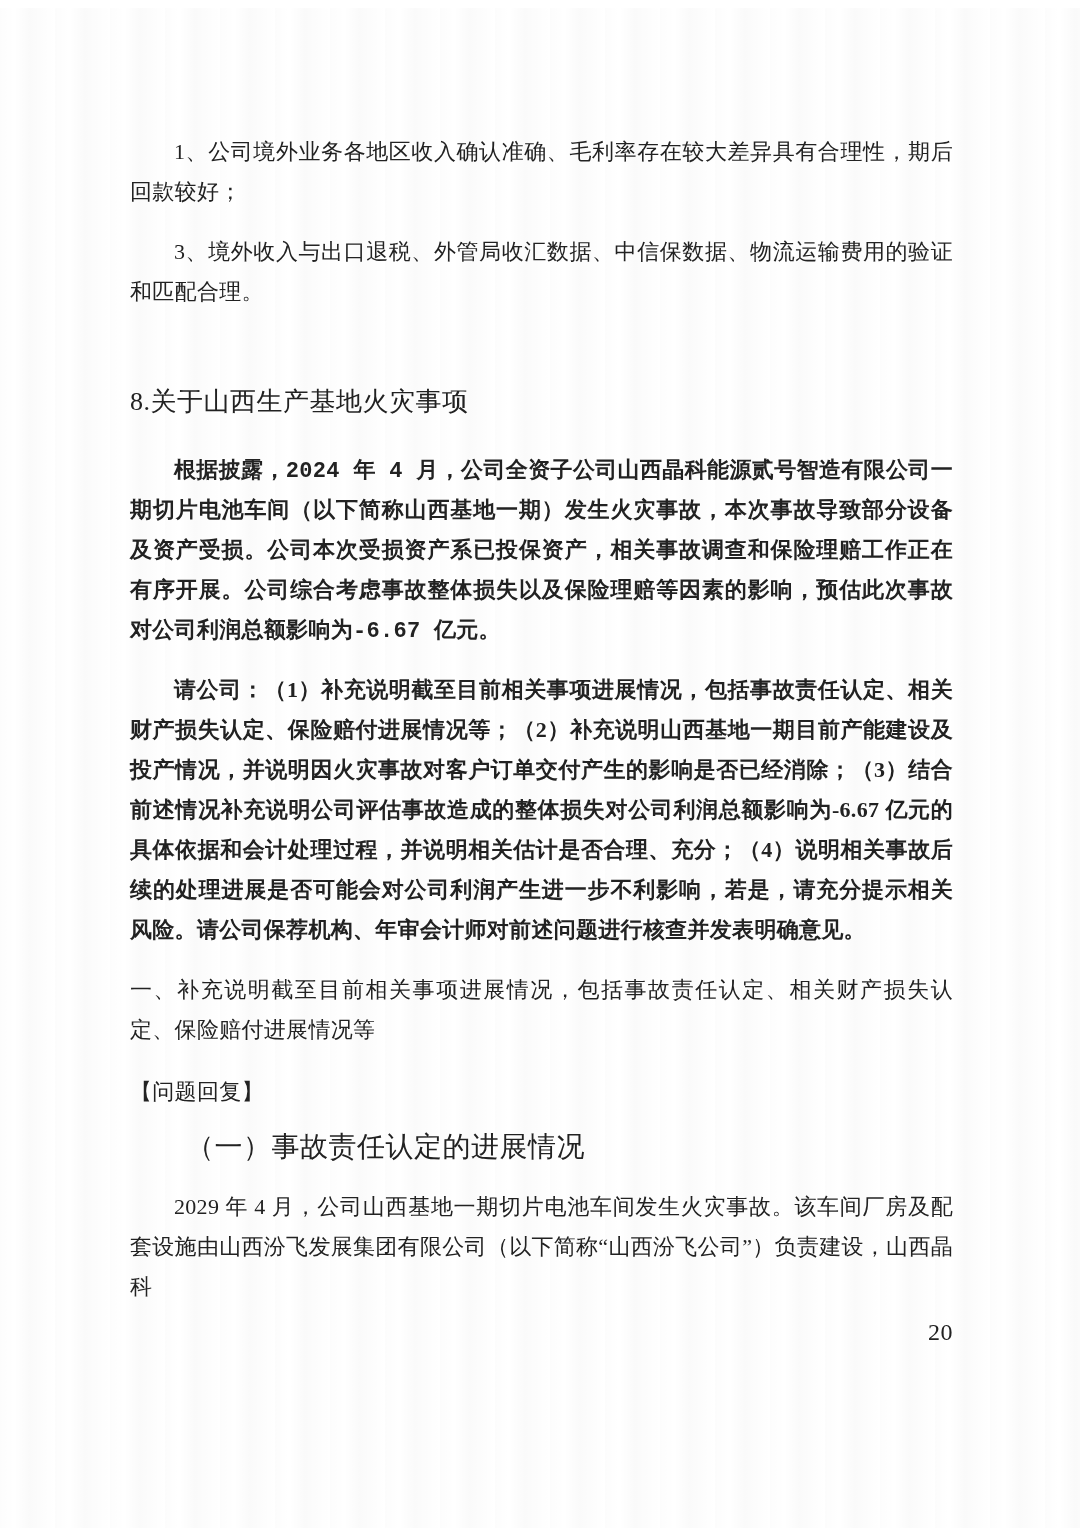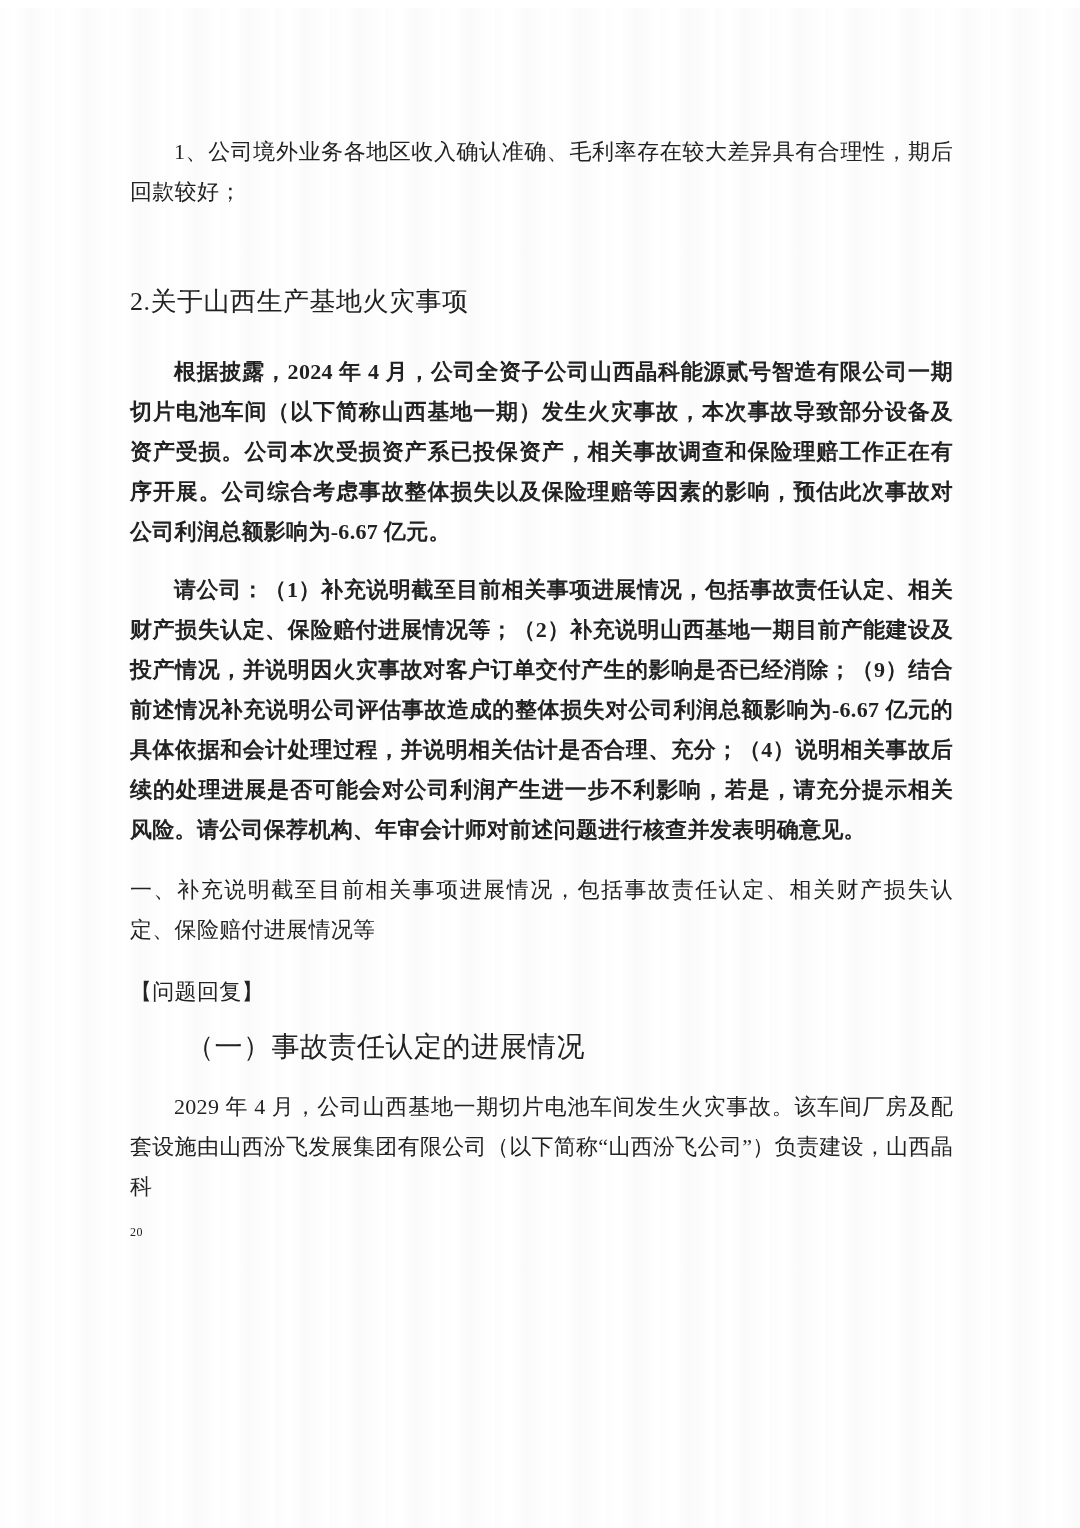"3、境外收入与出口退税、外管局收汇数据、中信保数据、物流运输费用的验证和匹配合理" p.body-text { html: none -> <p>3、境外收入与出口退税、外管局收汇数据、中信保数据、物流运输费用的验证和匹配合理。</p> }
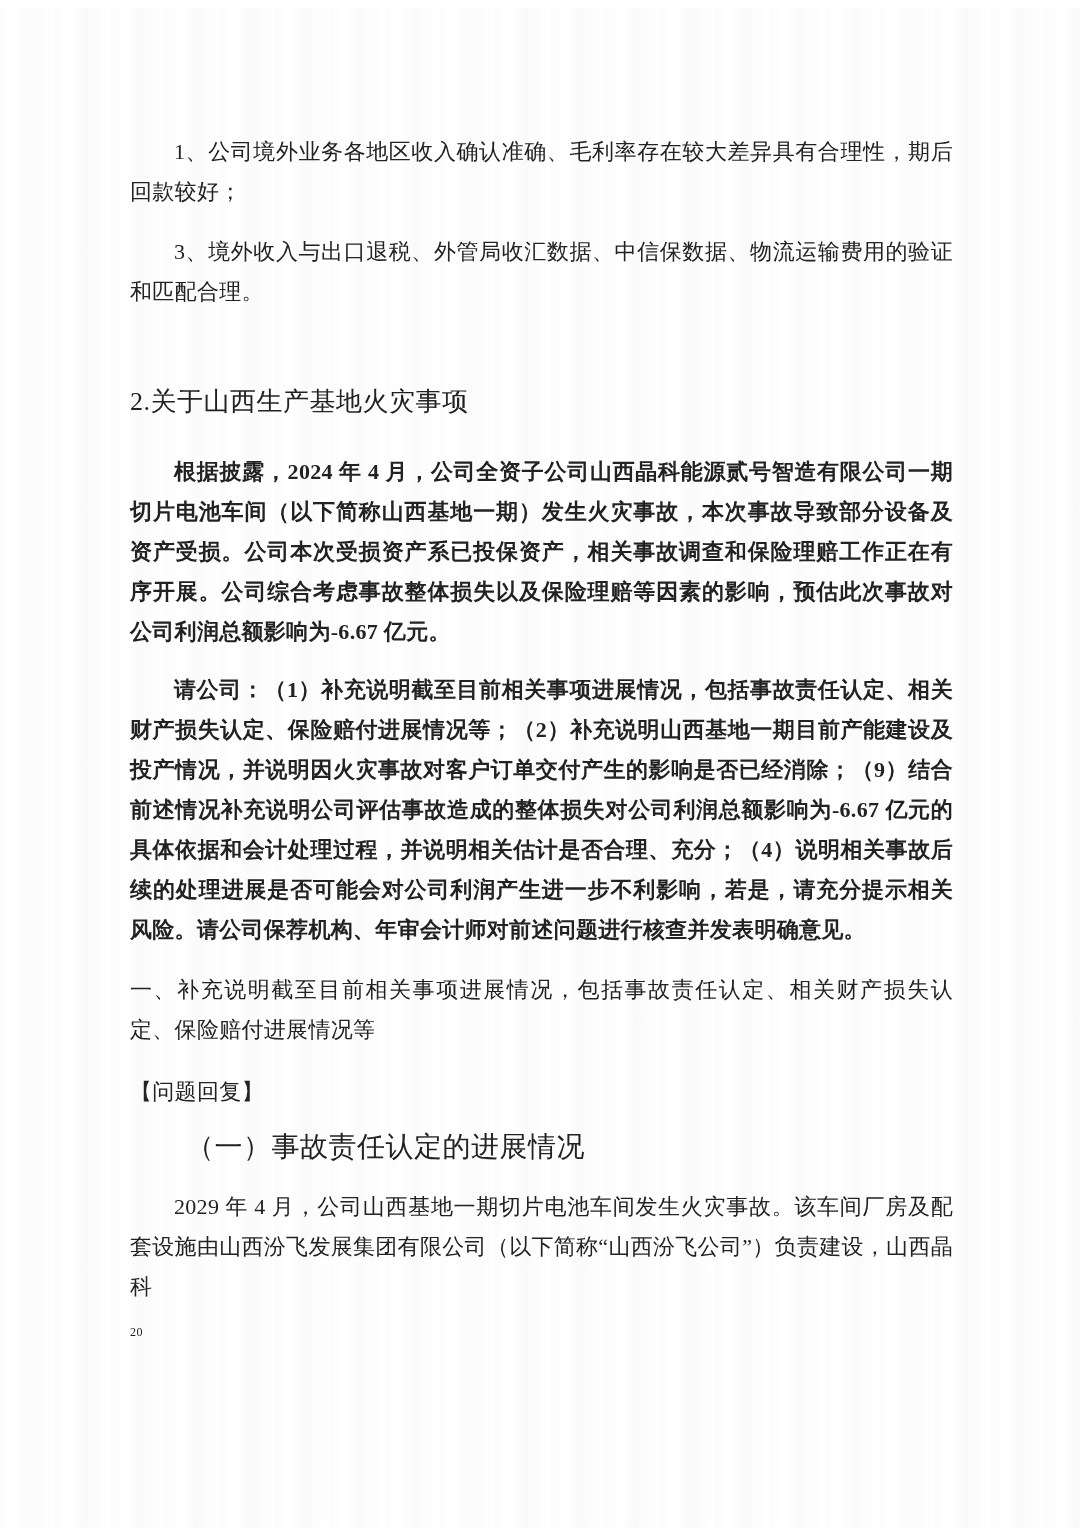"2.关于山西生产基地火灾事项" h2.section-heading { text: 2 -> 8 }
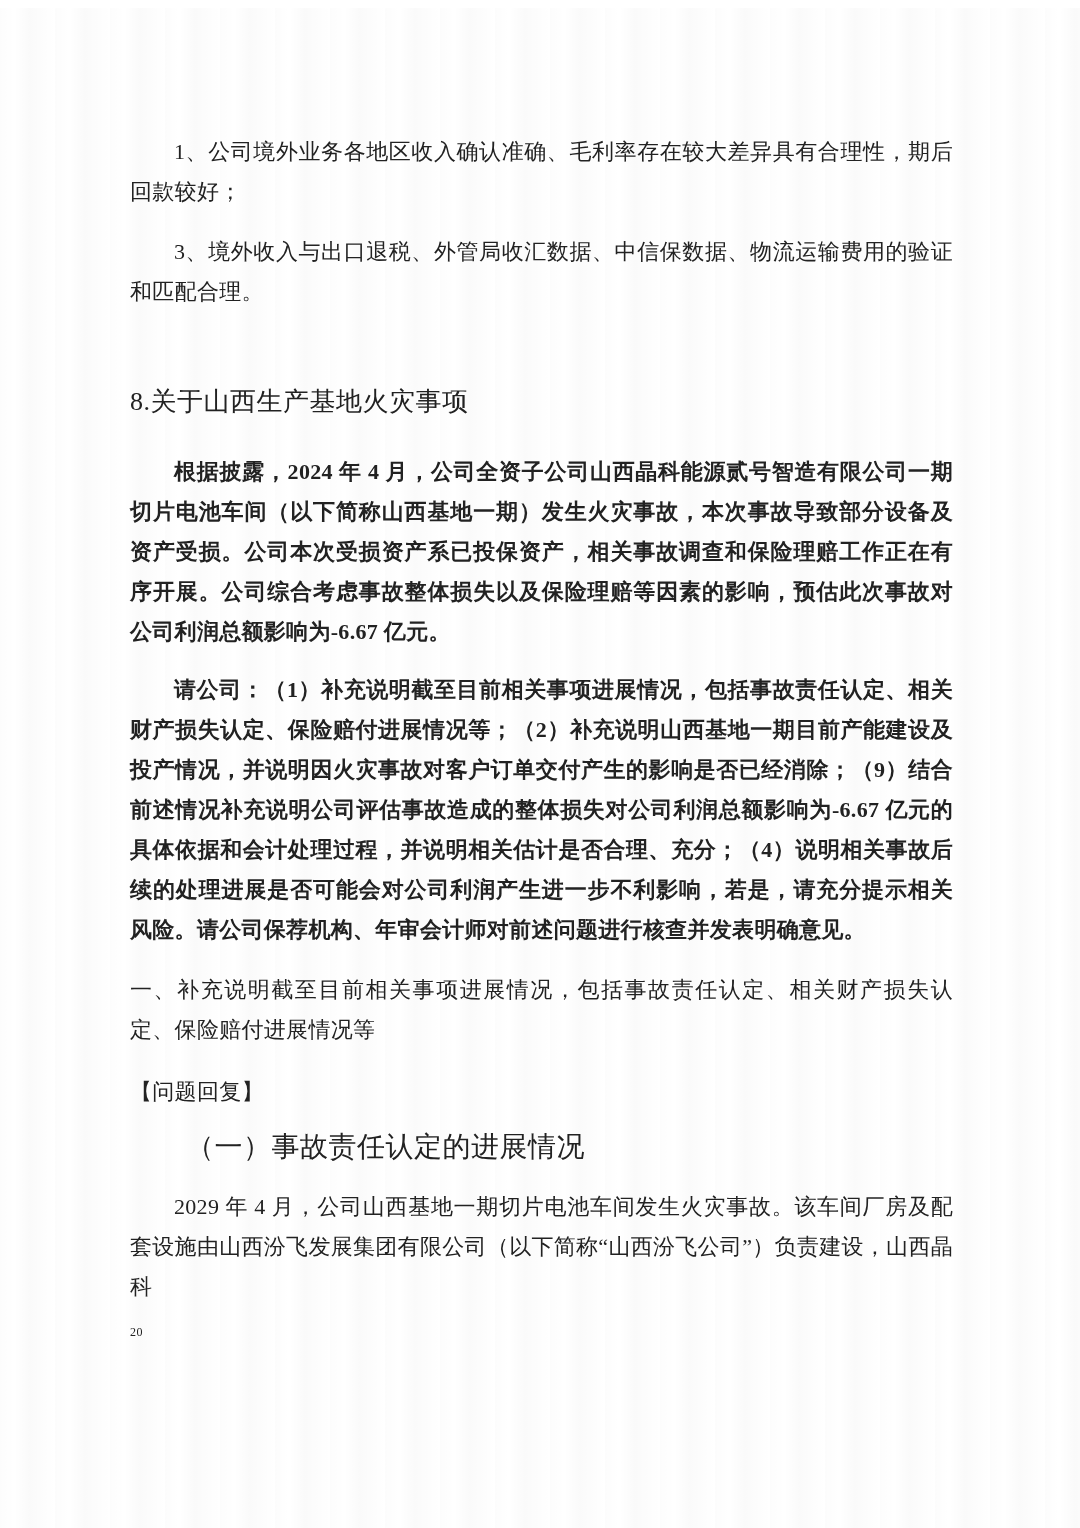"根据披露，2024 年 4" .disclosure { font-family: none -> Liberation Mono, monospace }
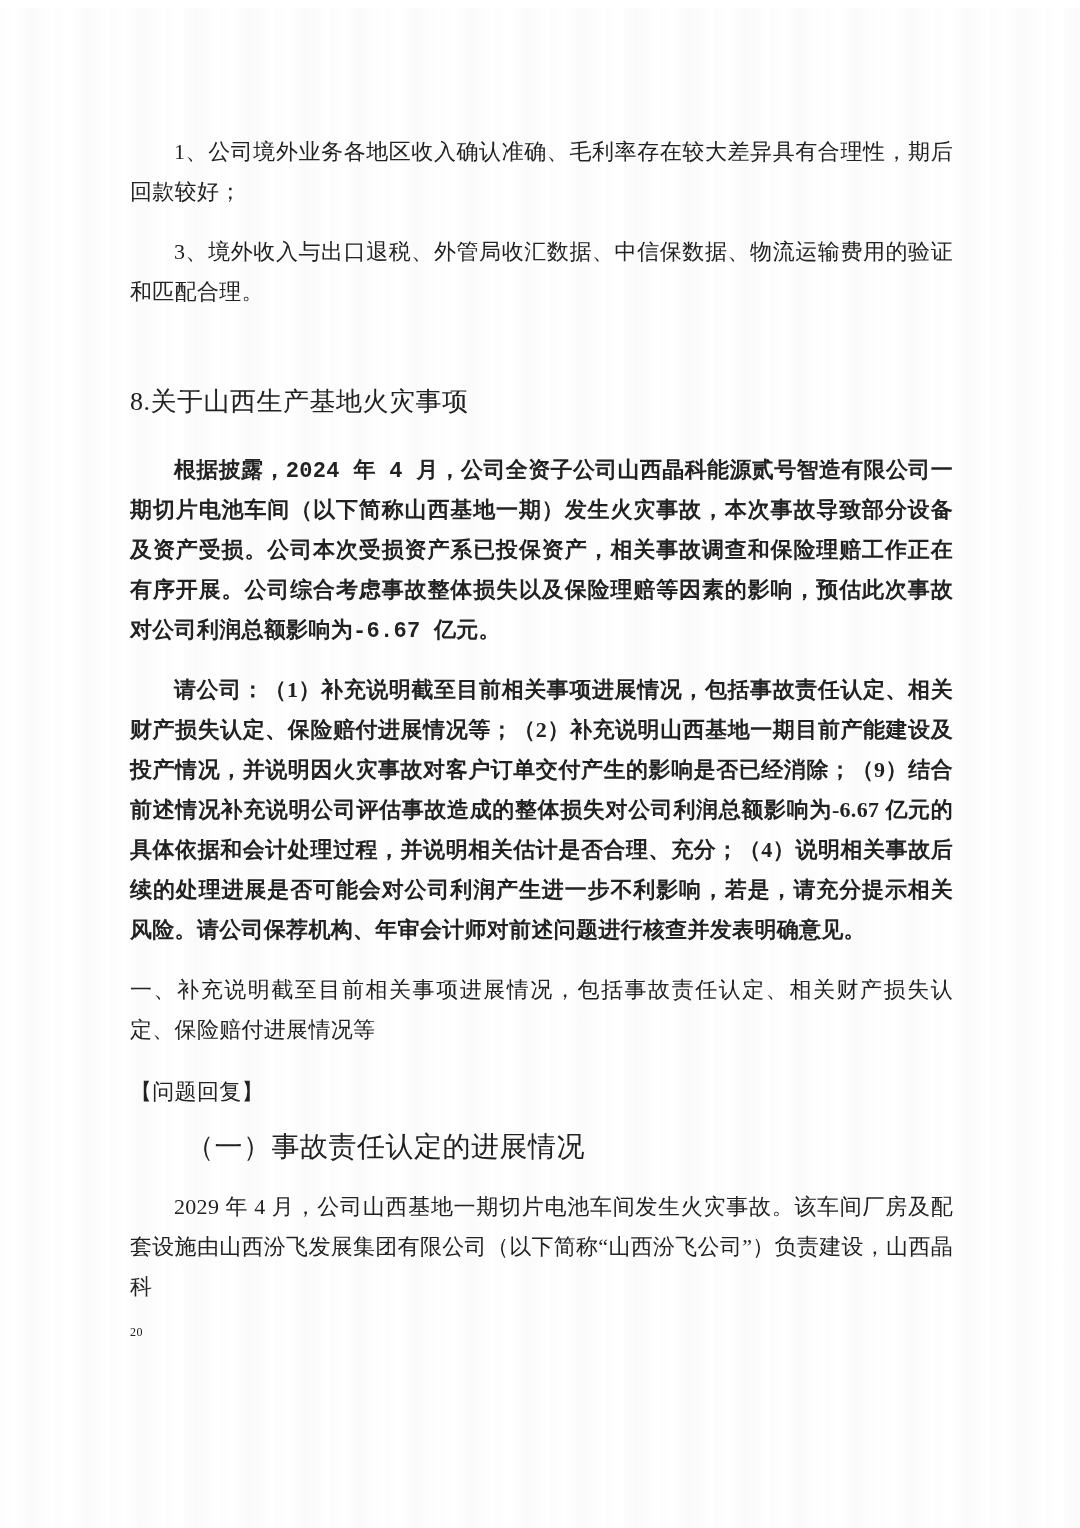"请公司：（1）补充说明截至目前相关事项进展情况，包括事故责任认定、相关财产损失认" p.body-text { text: 9 -> 3 }
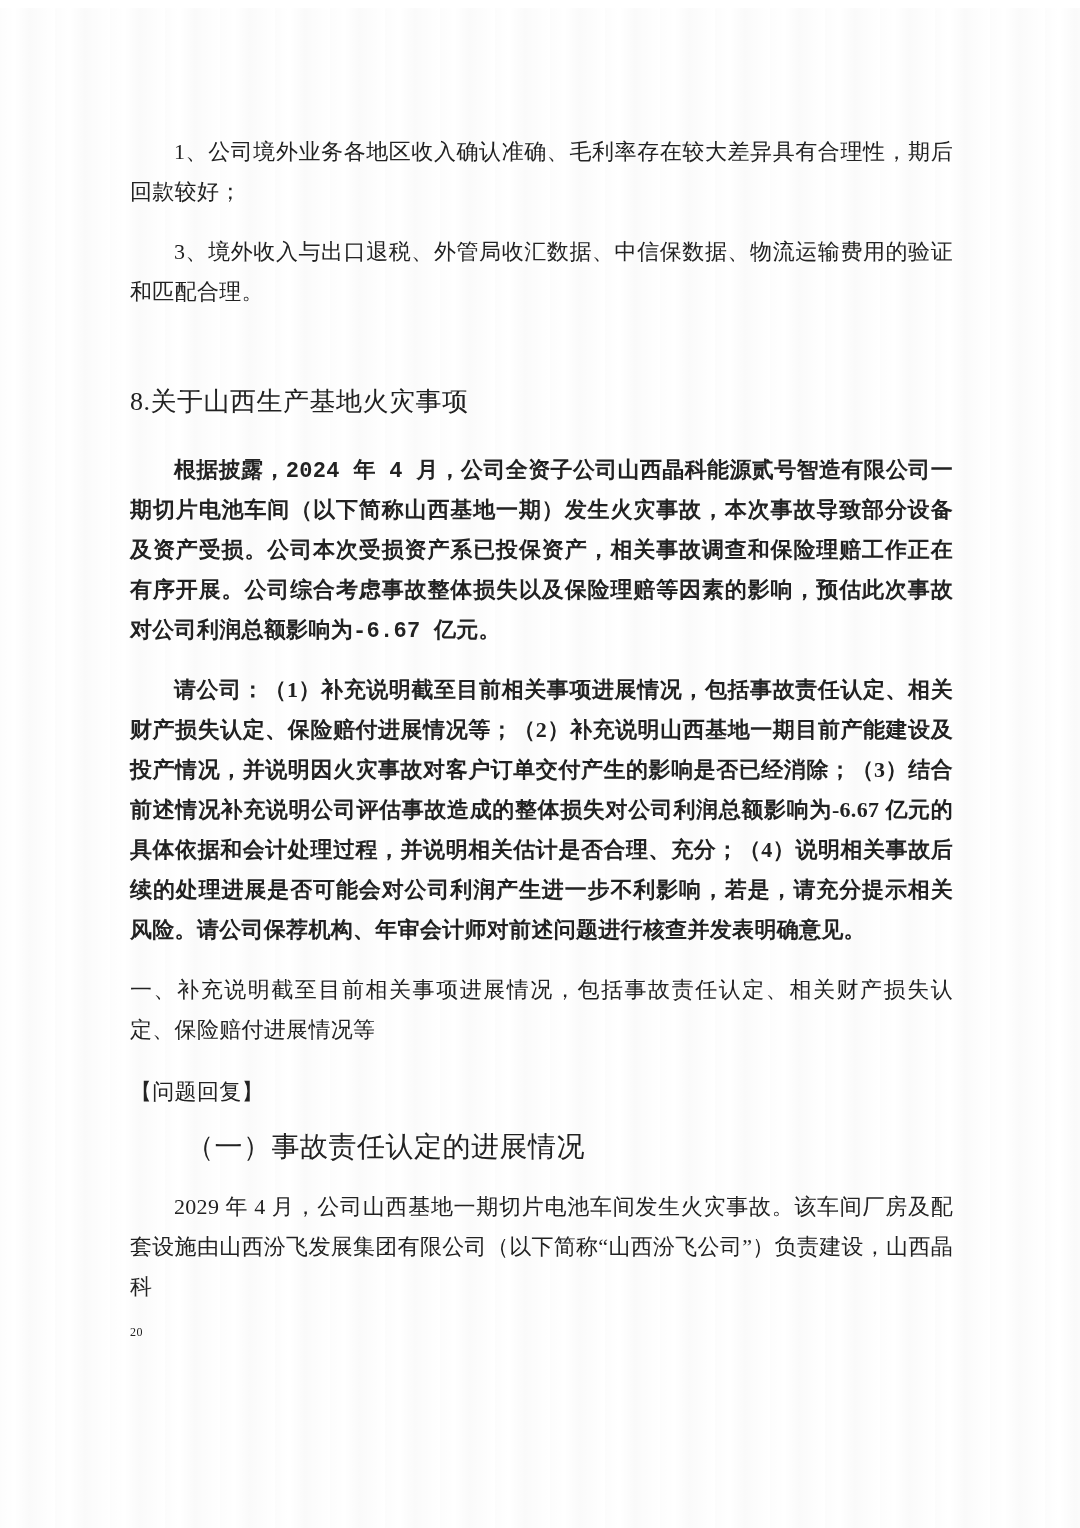"20" .page-footer { font-size: 12px -> 24px; text-align: left -> right }
